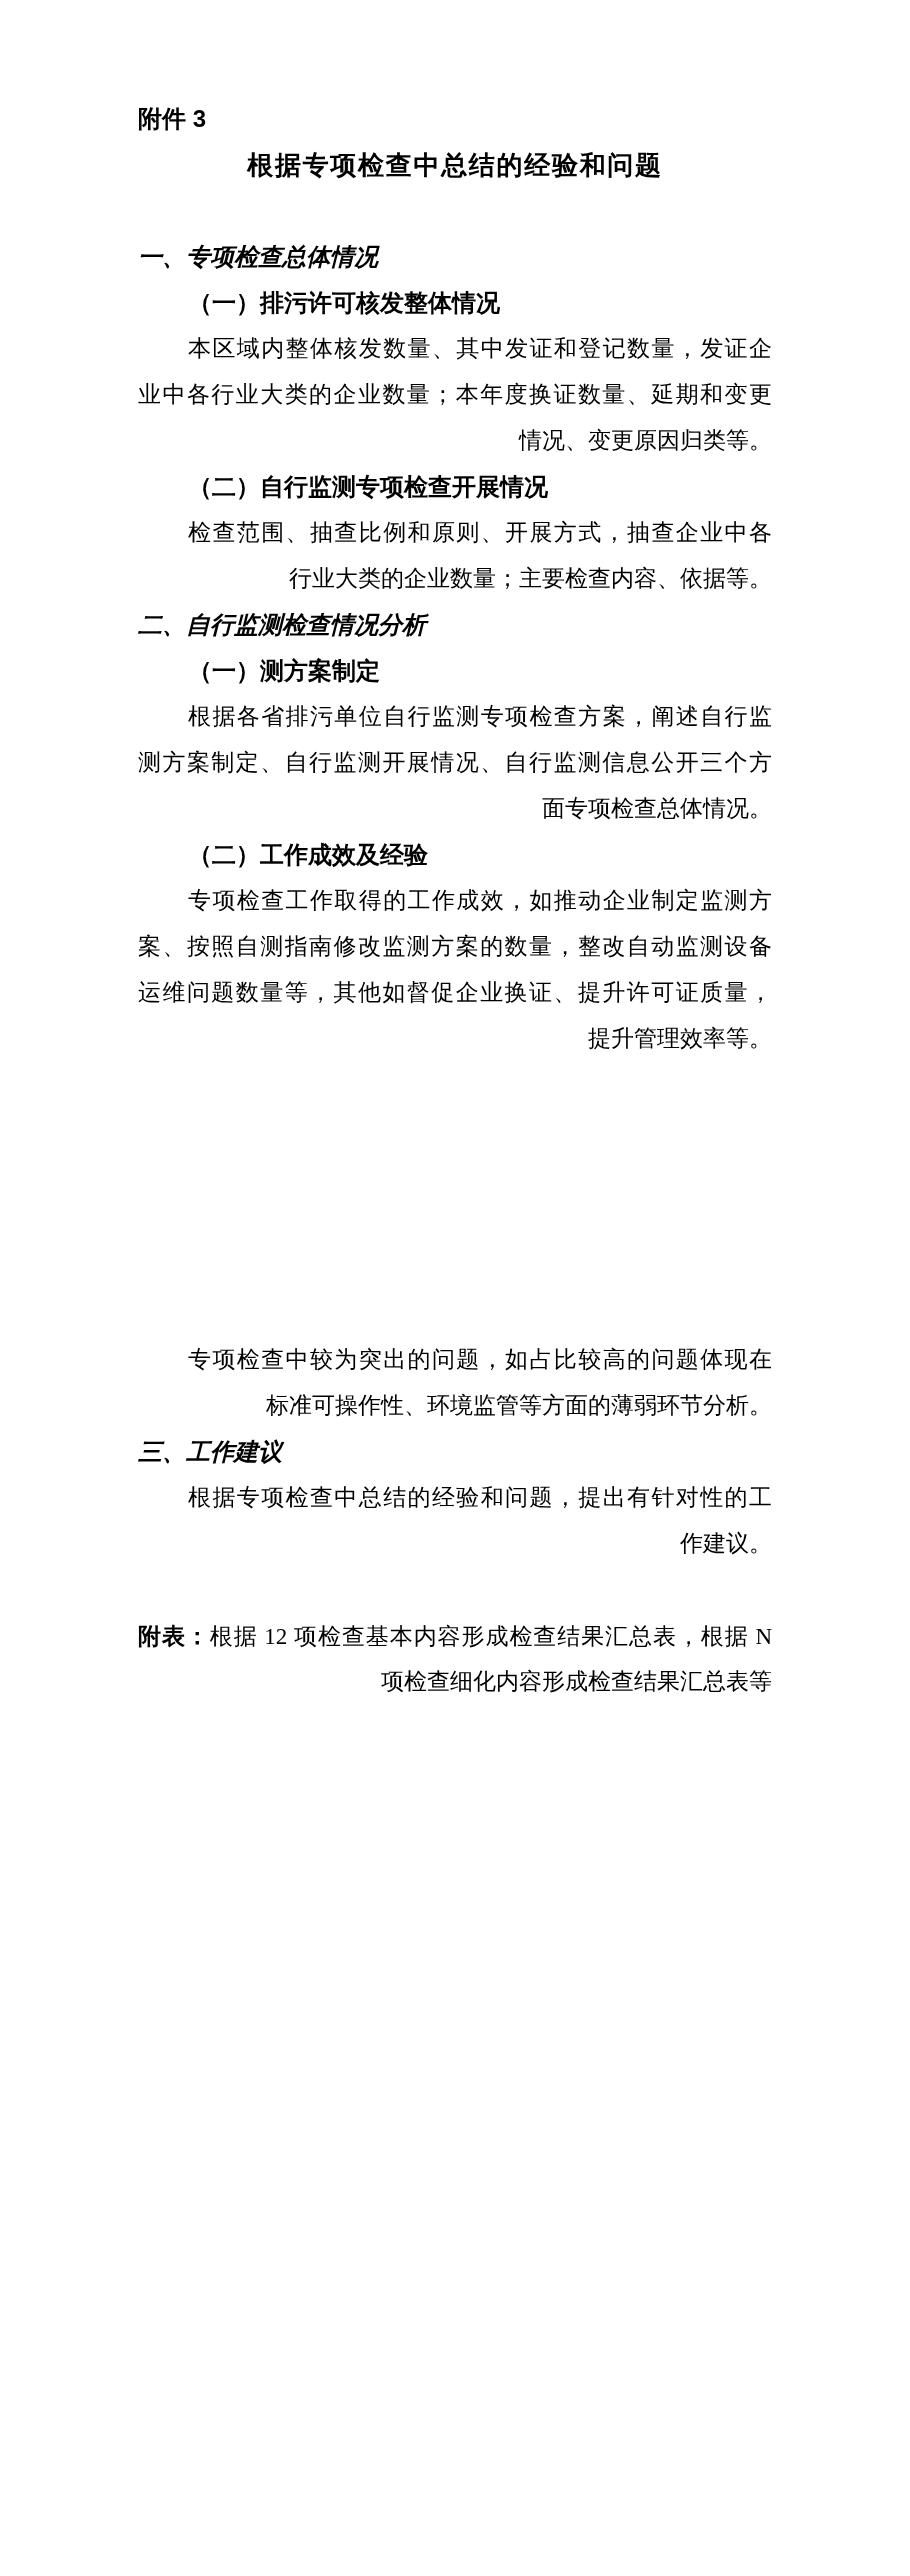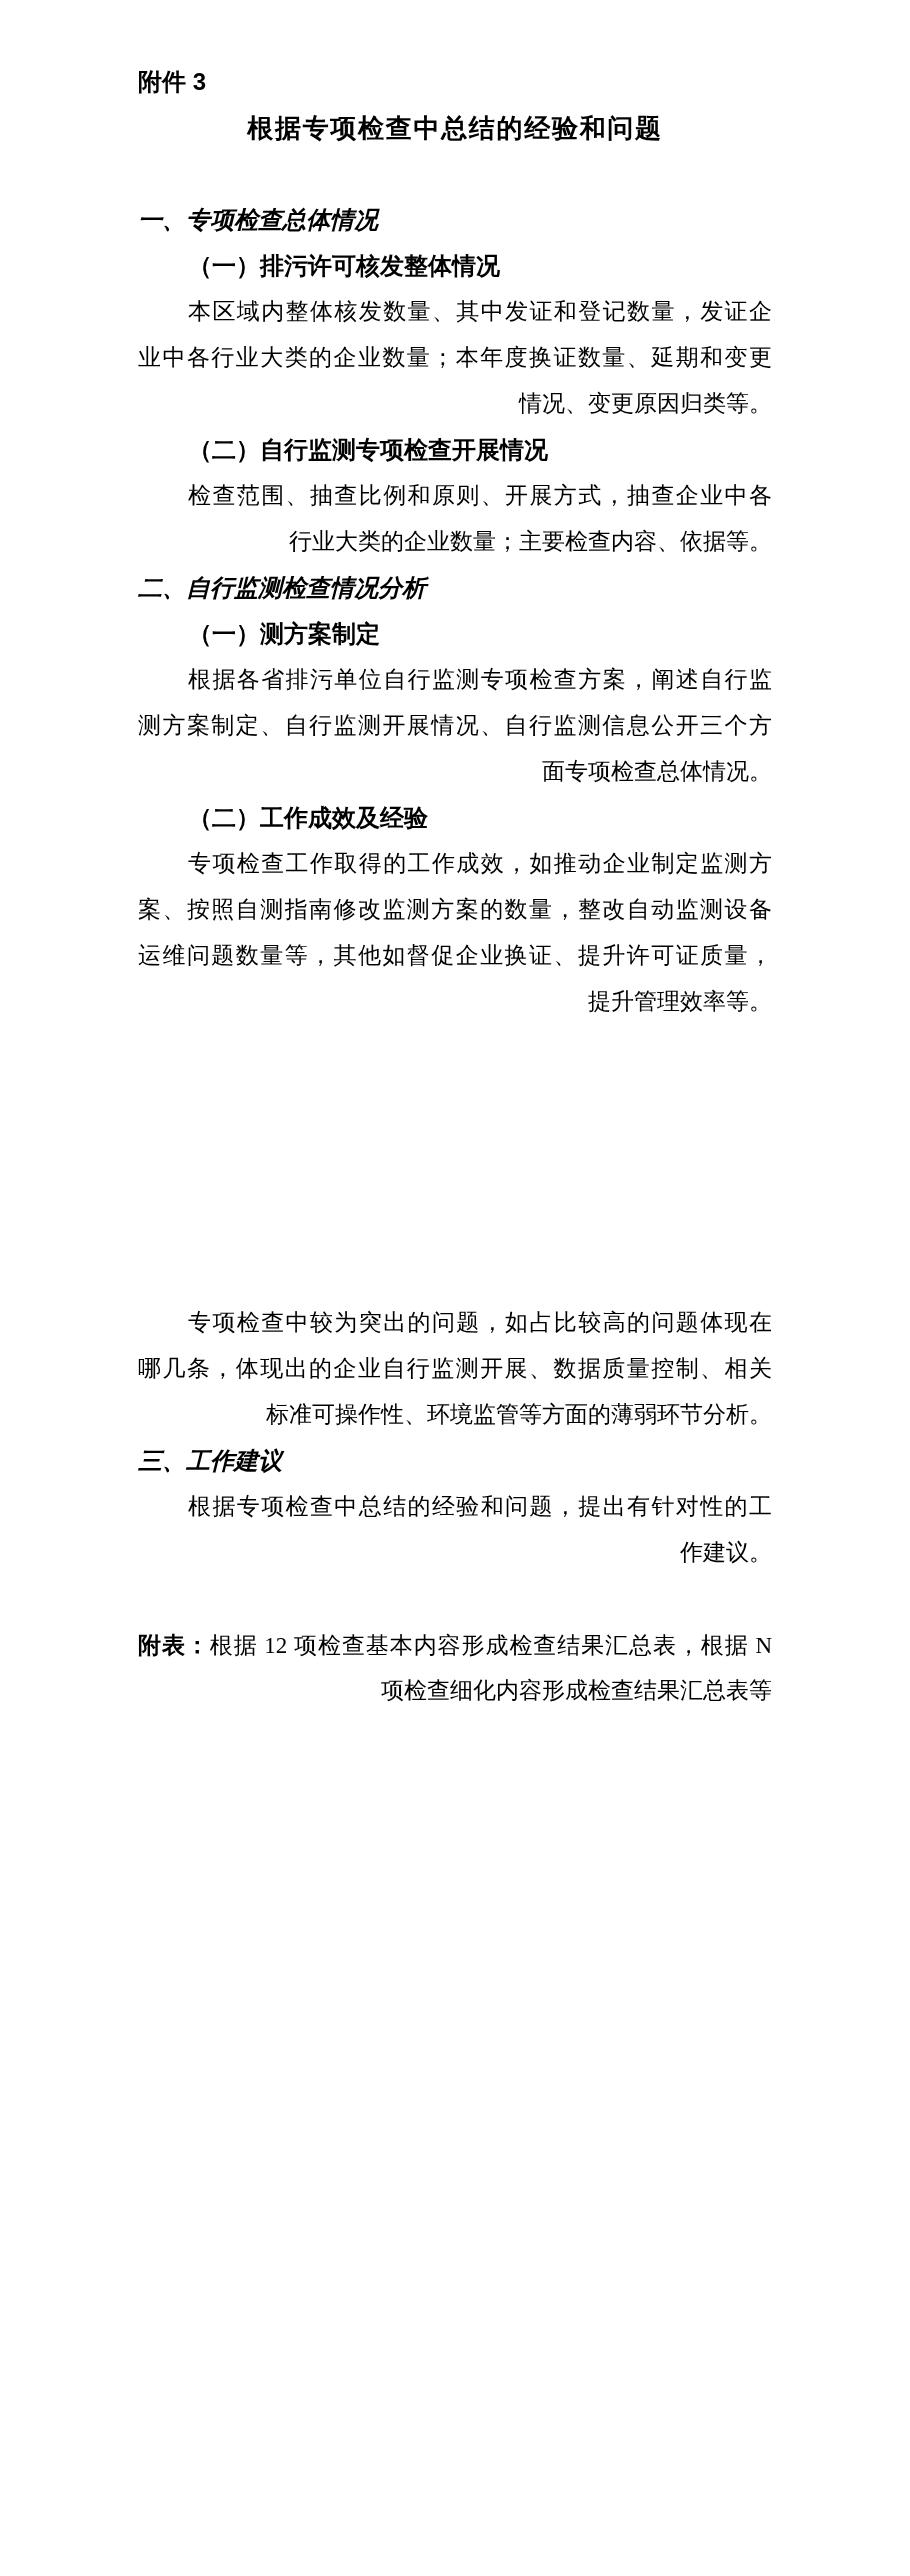"附件 3" .content { padding-top: 59px -> 96px }
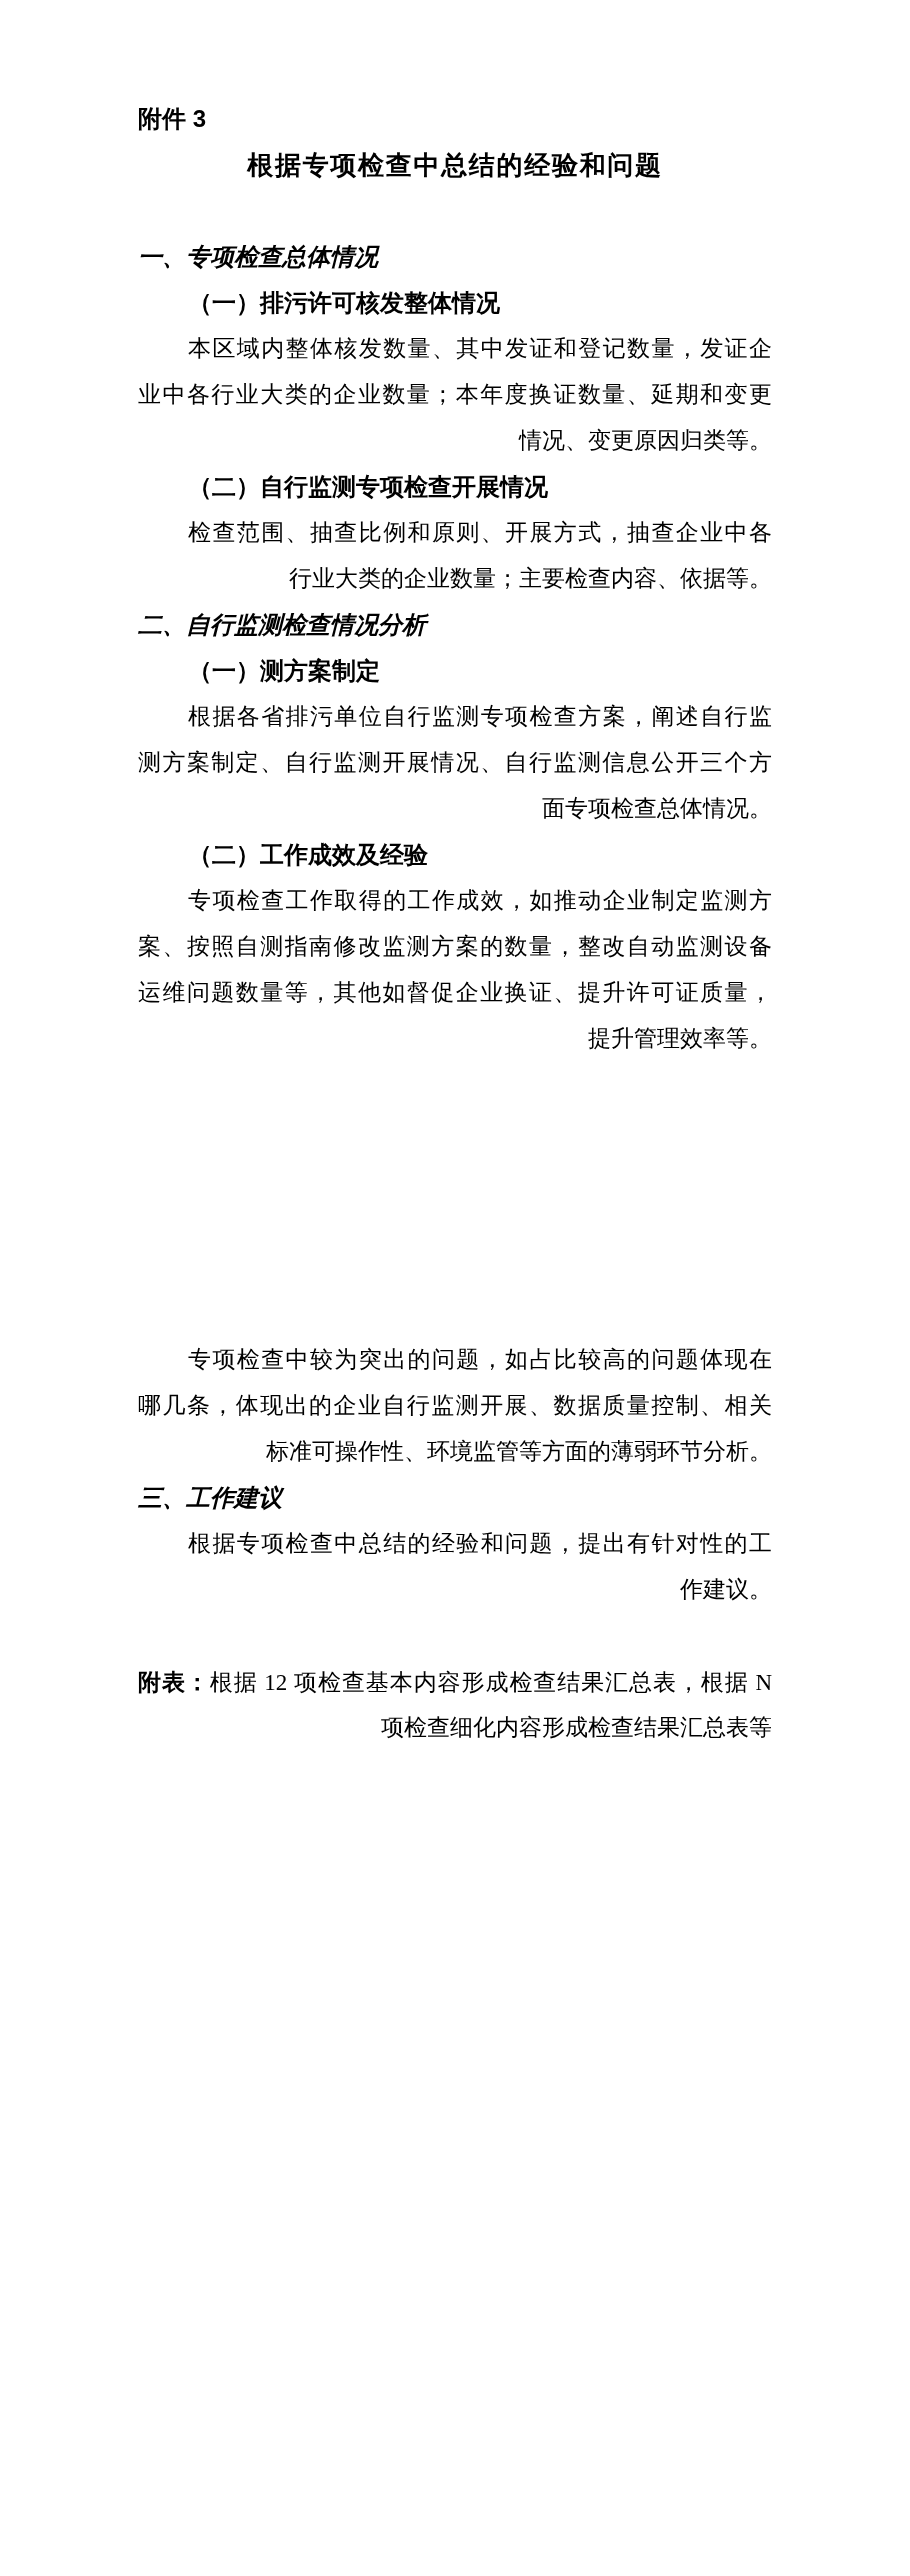"哪几条，体现出的企业自行监测开展、数据质量控制、相关" div.ln { html: <div>哪几条，体现出的企业自行监测开展、数据质量控制、相关</div> -> none }
